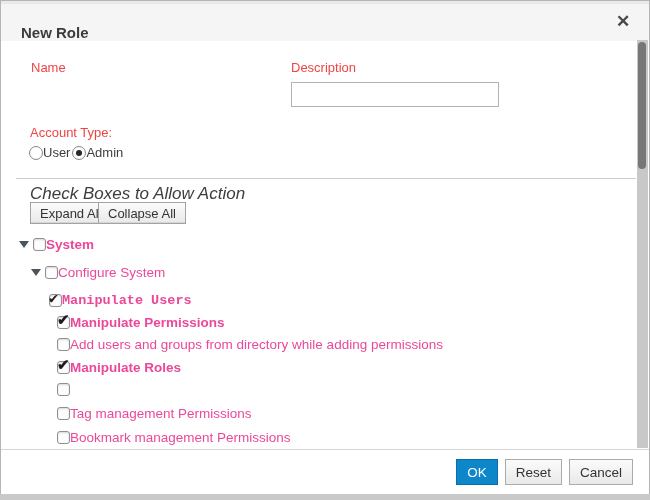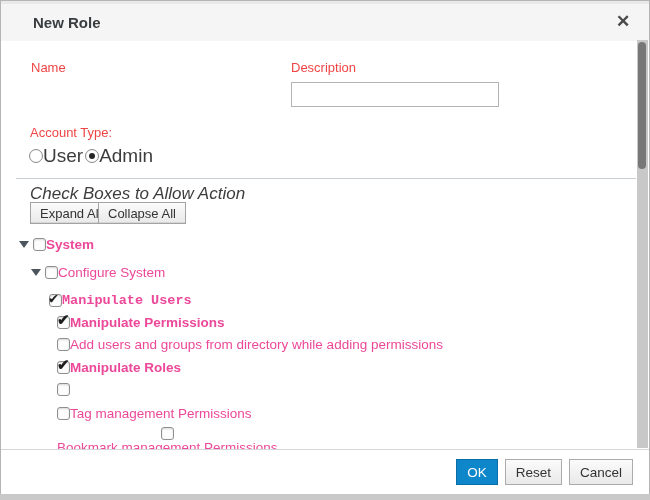"New Role" .dlg-header { align-items: center -> flex-end; padding-left: 32px -> 20px }
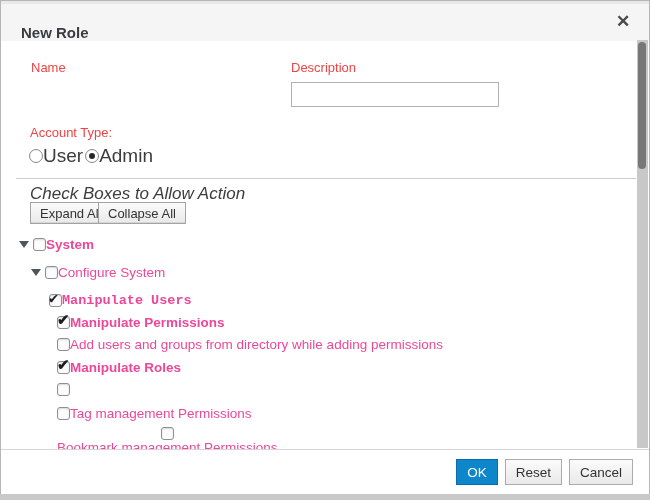"User" .radio-label { font-size: 19px -> 13px }
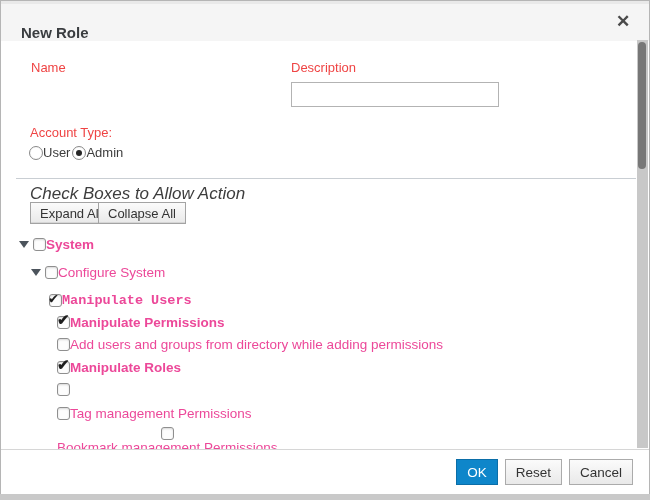"Bookmark management Permissions" div.tree-row { flex-direction: column -> none }
